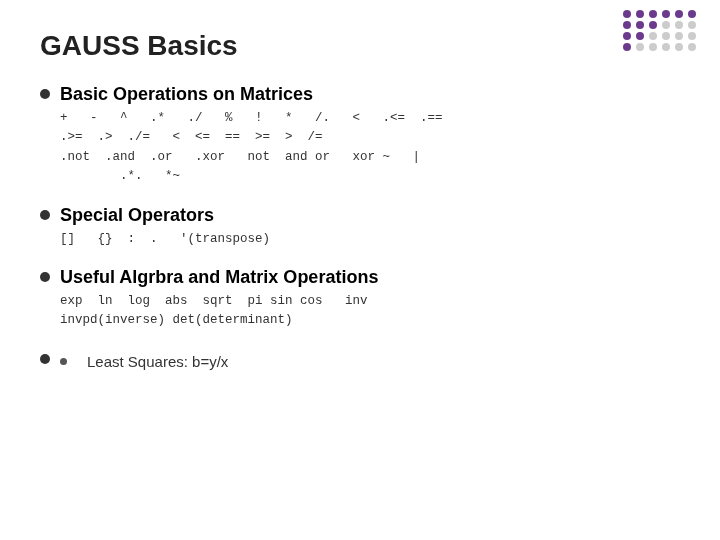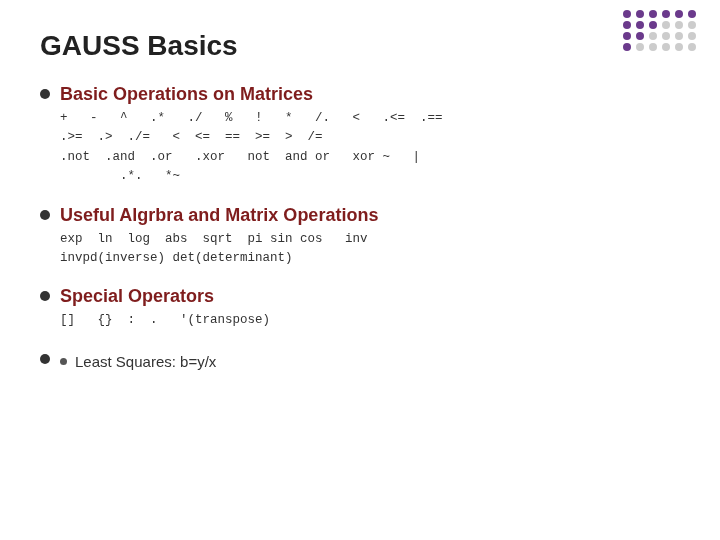"Basic Operations on Matrices" .section-heading { color: #7f1d1d -> #000000 }
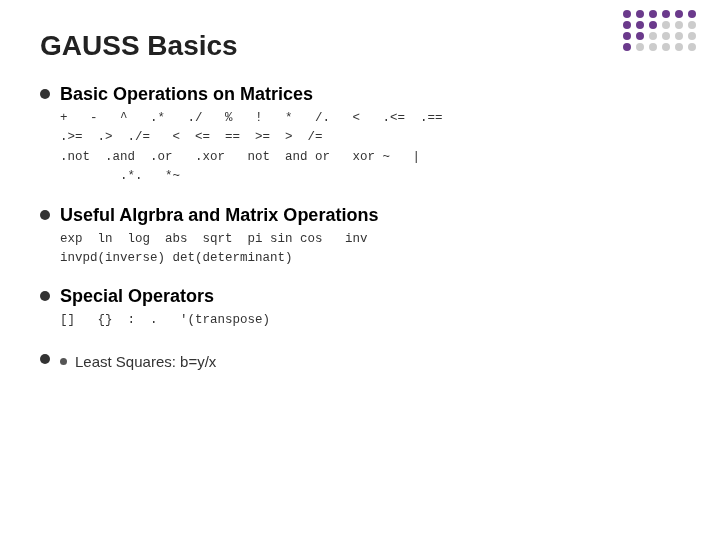"Useful Algrbra and Matrix Operations" li { order: before "Special Operators" -> after "Special Operators" }
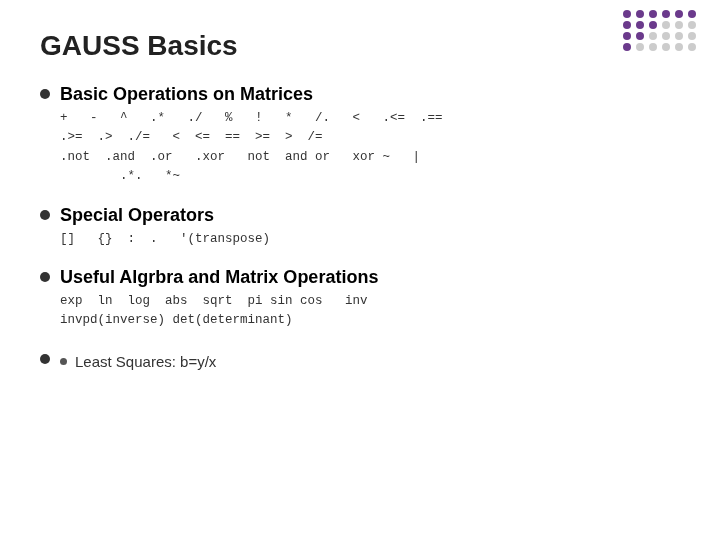"Least Squares: b=y/x" .sub-bullet-list li { gap: 8px -> 20px }
